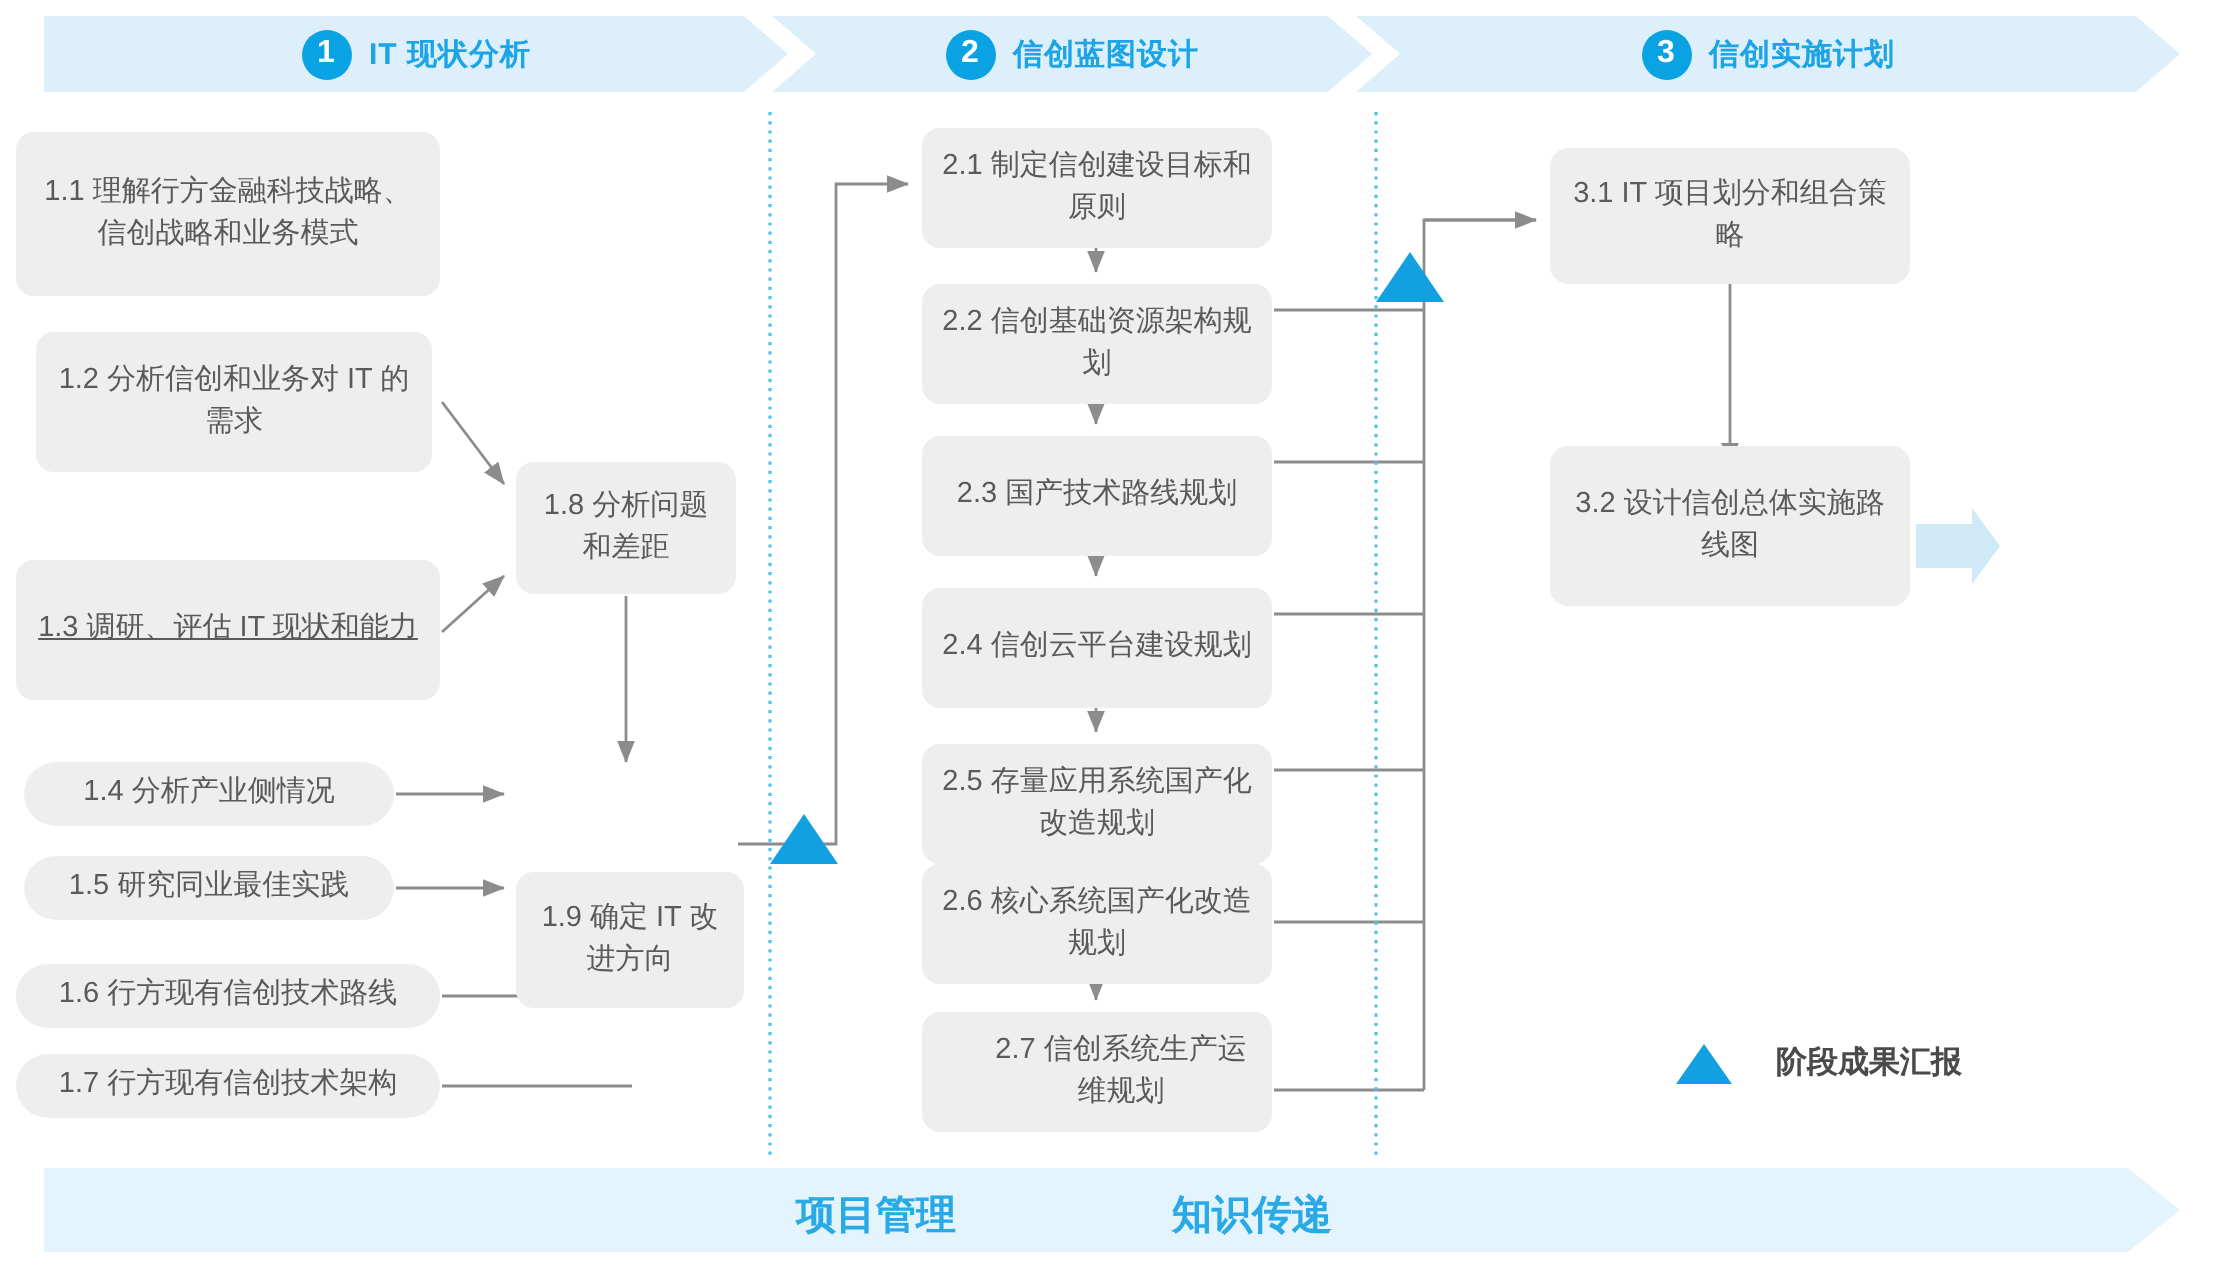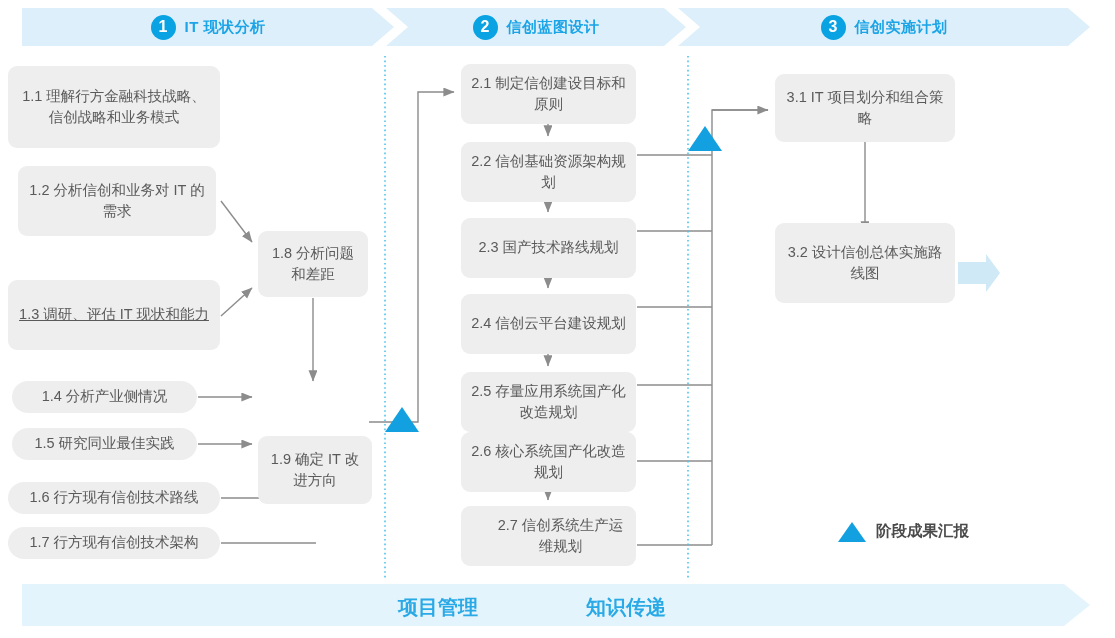"阶段成果汇报" .legend { gap: 10px -> 22px }
